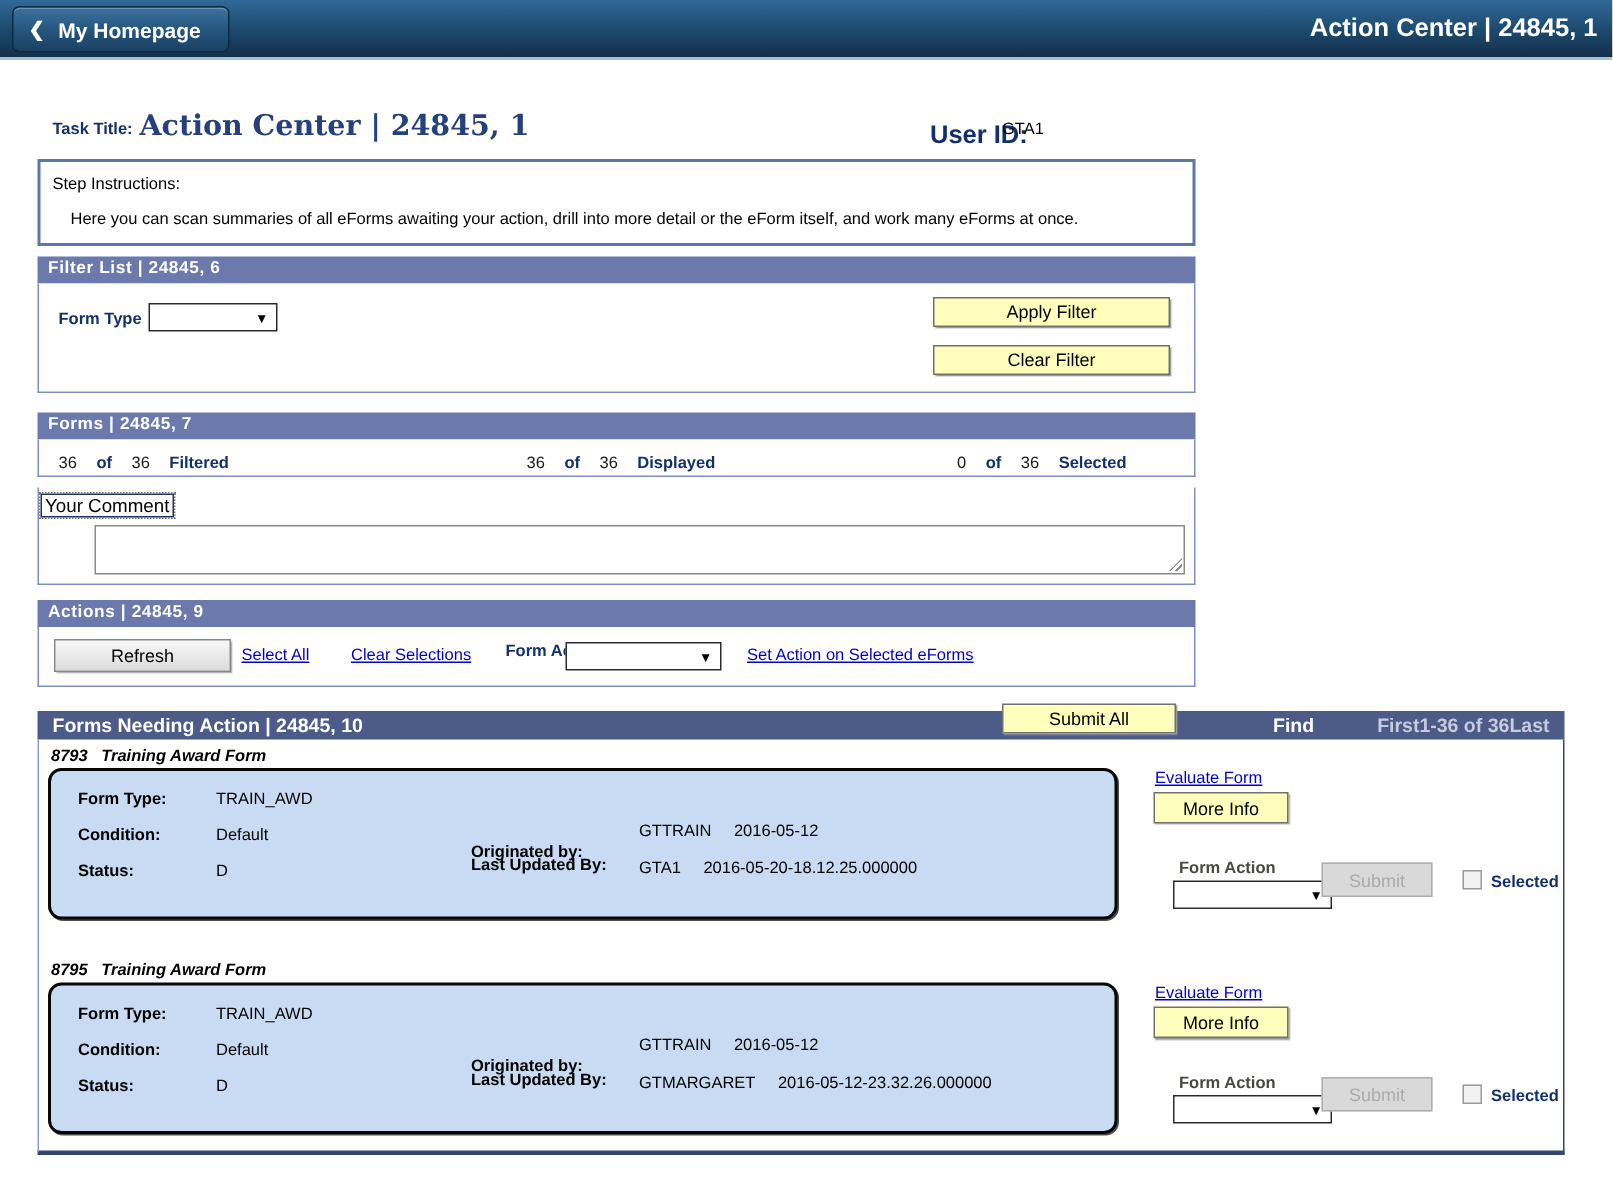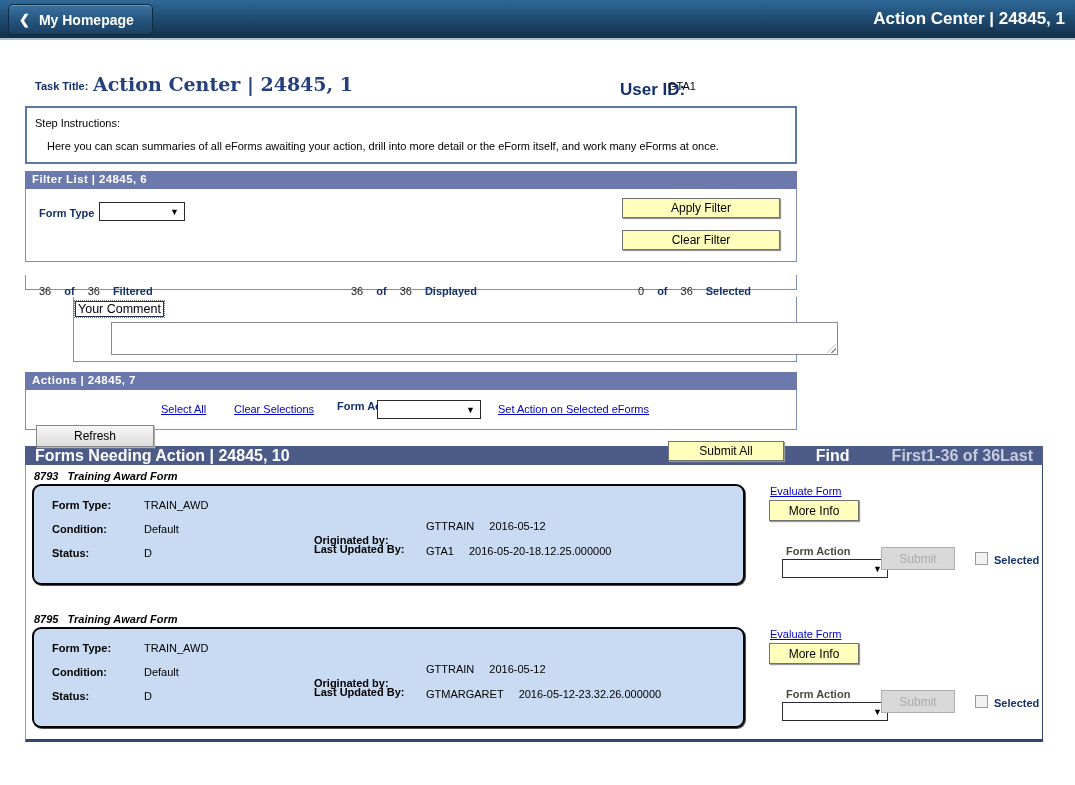"Forms | 24845, 7" div.secbar { html: none -> <div>Forms | 24845, 7</div> }
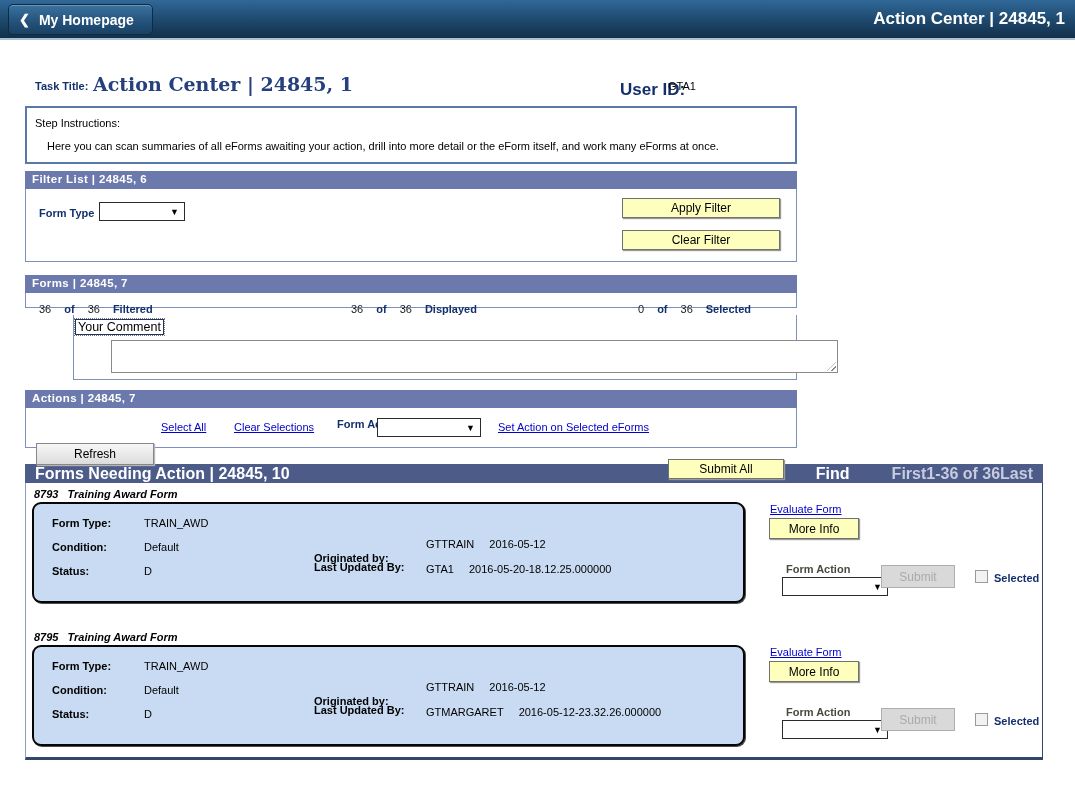"36" .forms-body { height: 15px -> 25px }
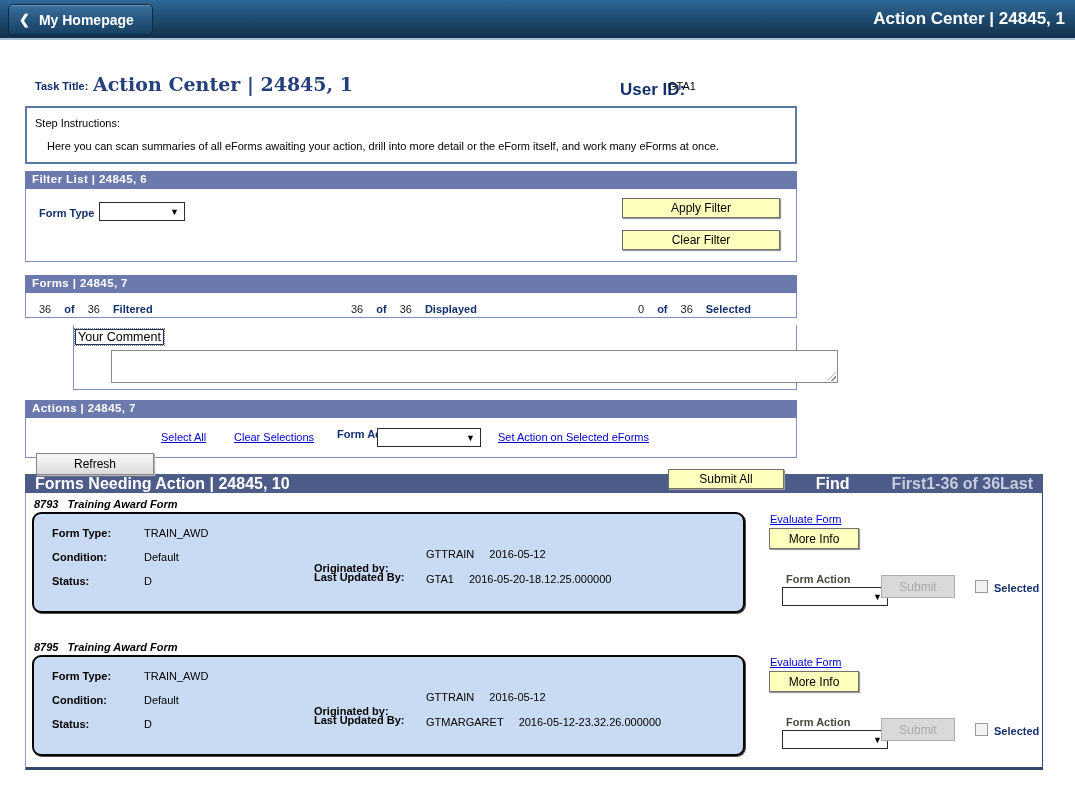"Your Comment" .comments-body { margin-left: 48px -> none }
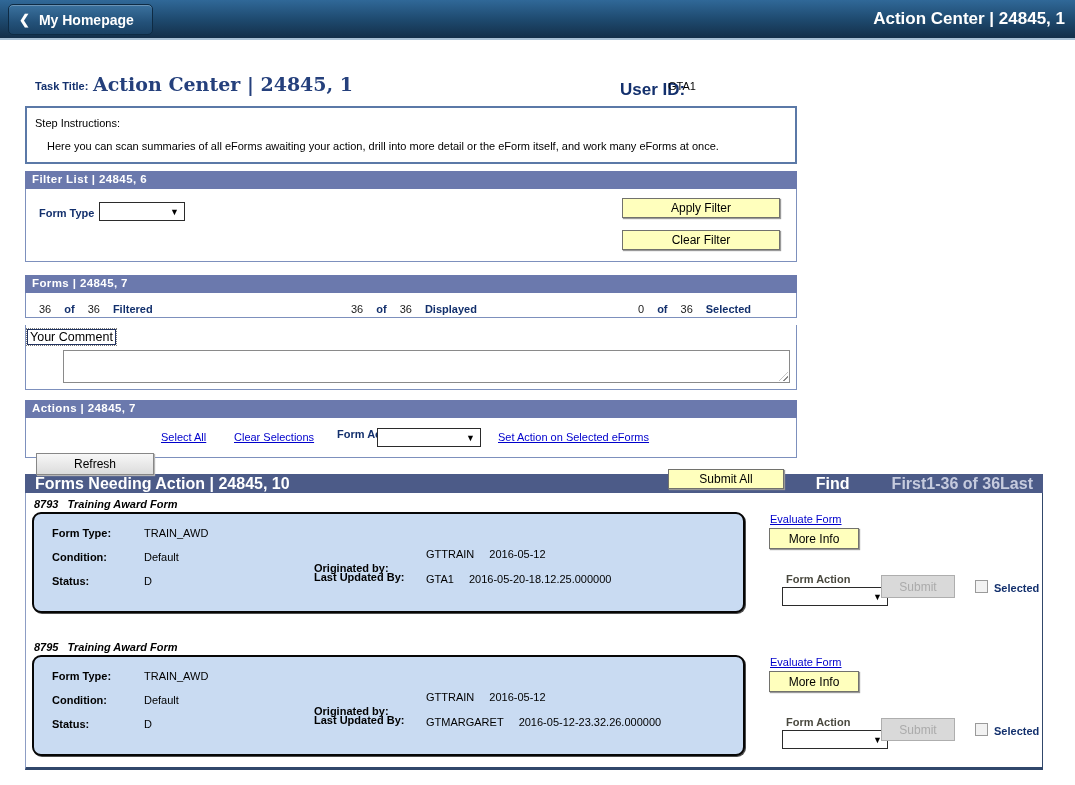"Actions | 24845, 7" div.secbar { text: 7 -> 9 }
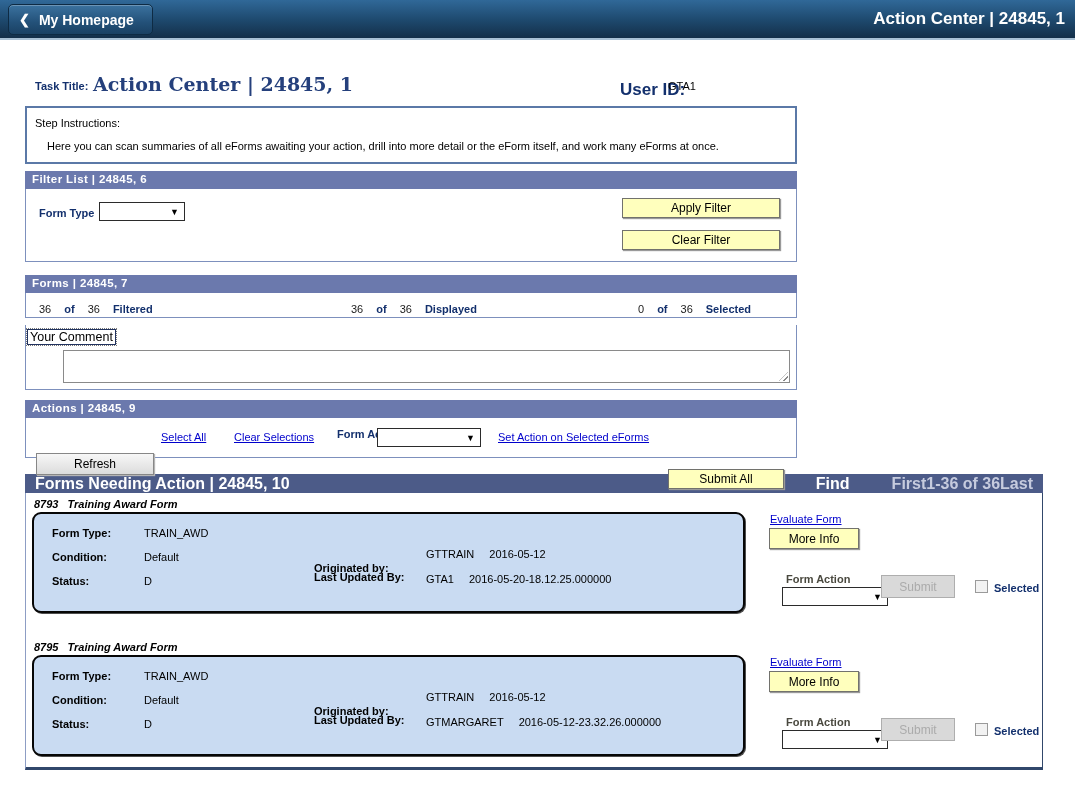"Refresh" .btn-refresh { margin-top: 27px -> none }
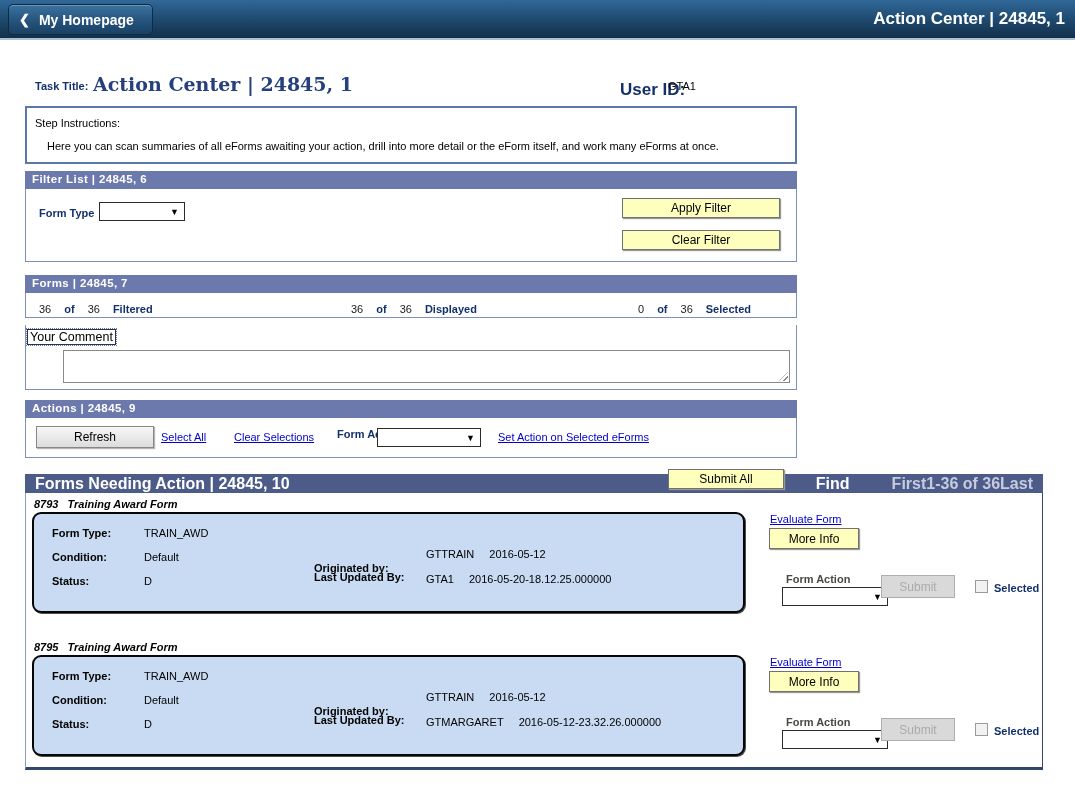"Forms Needing Action | 24845," .fna-bar { font-size: 16px -> 13px }
